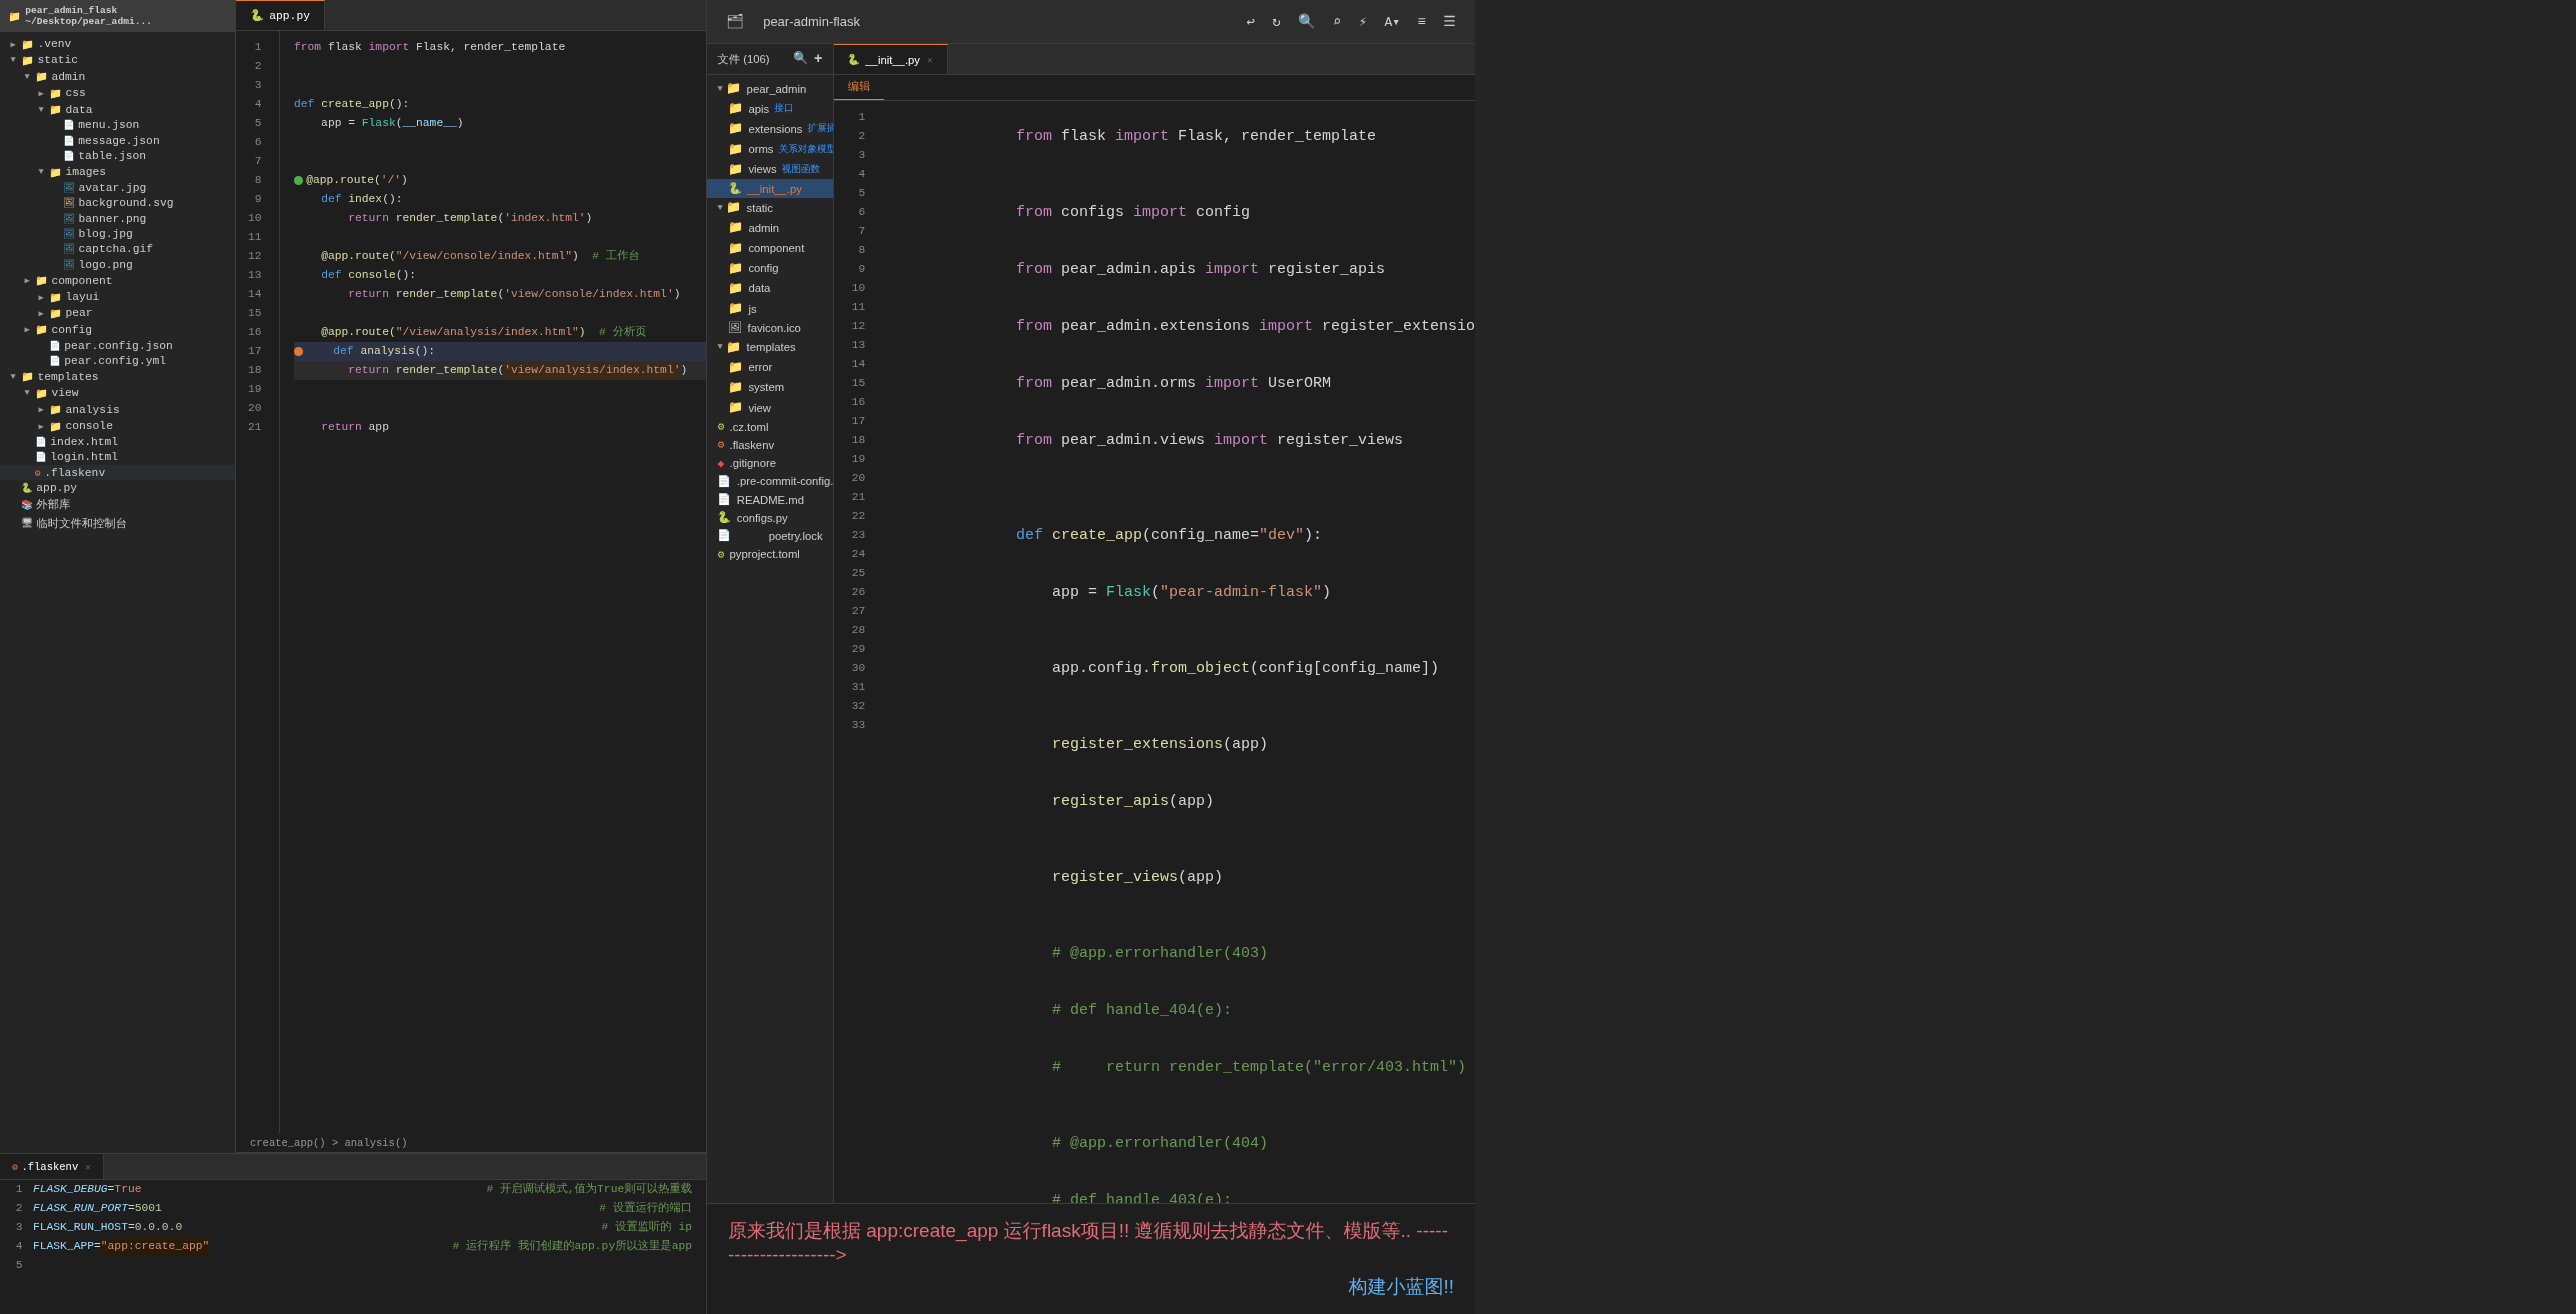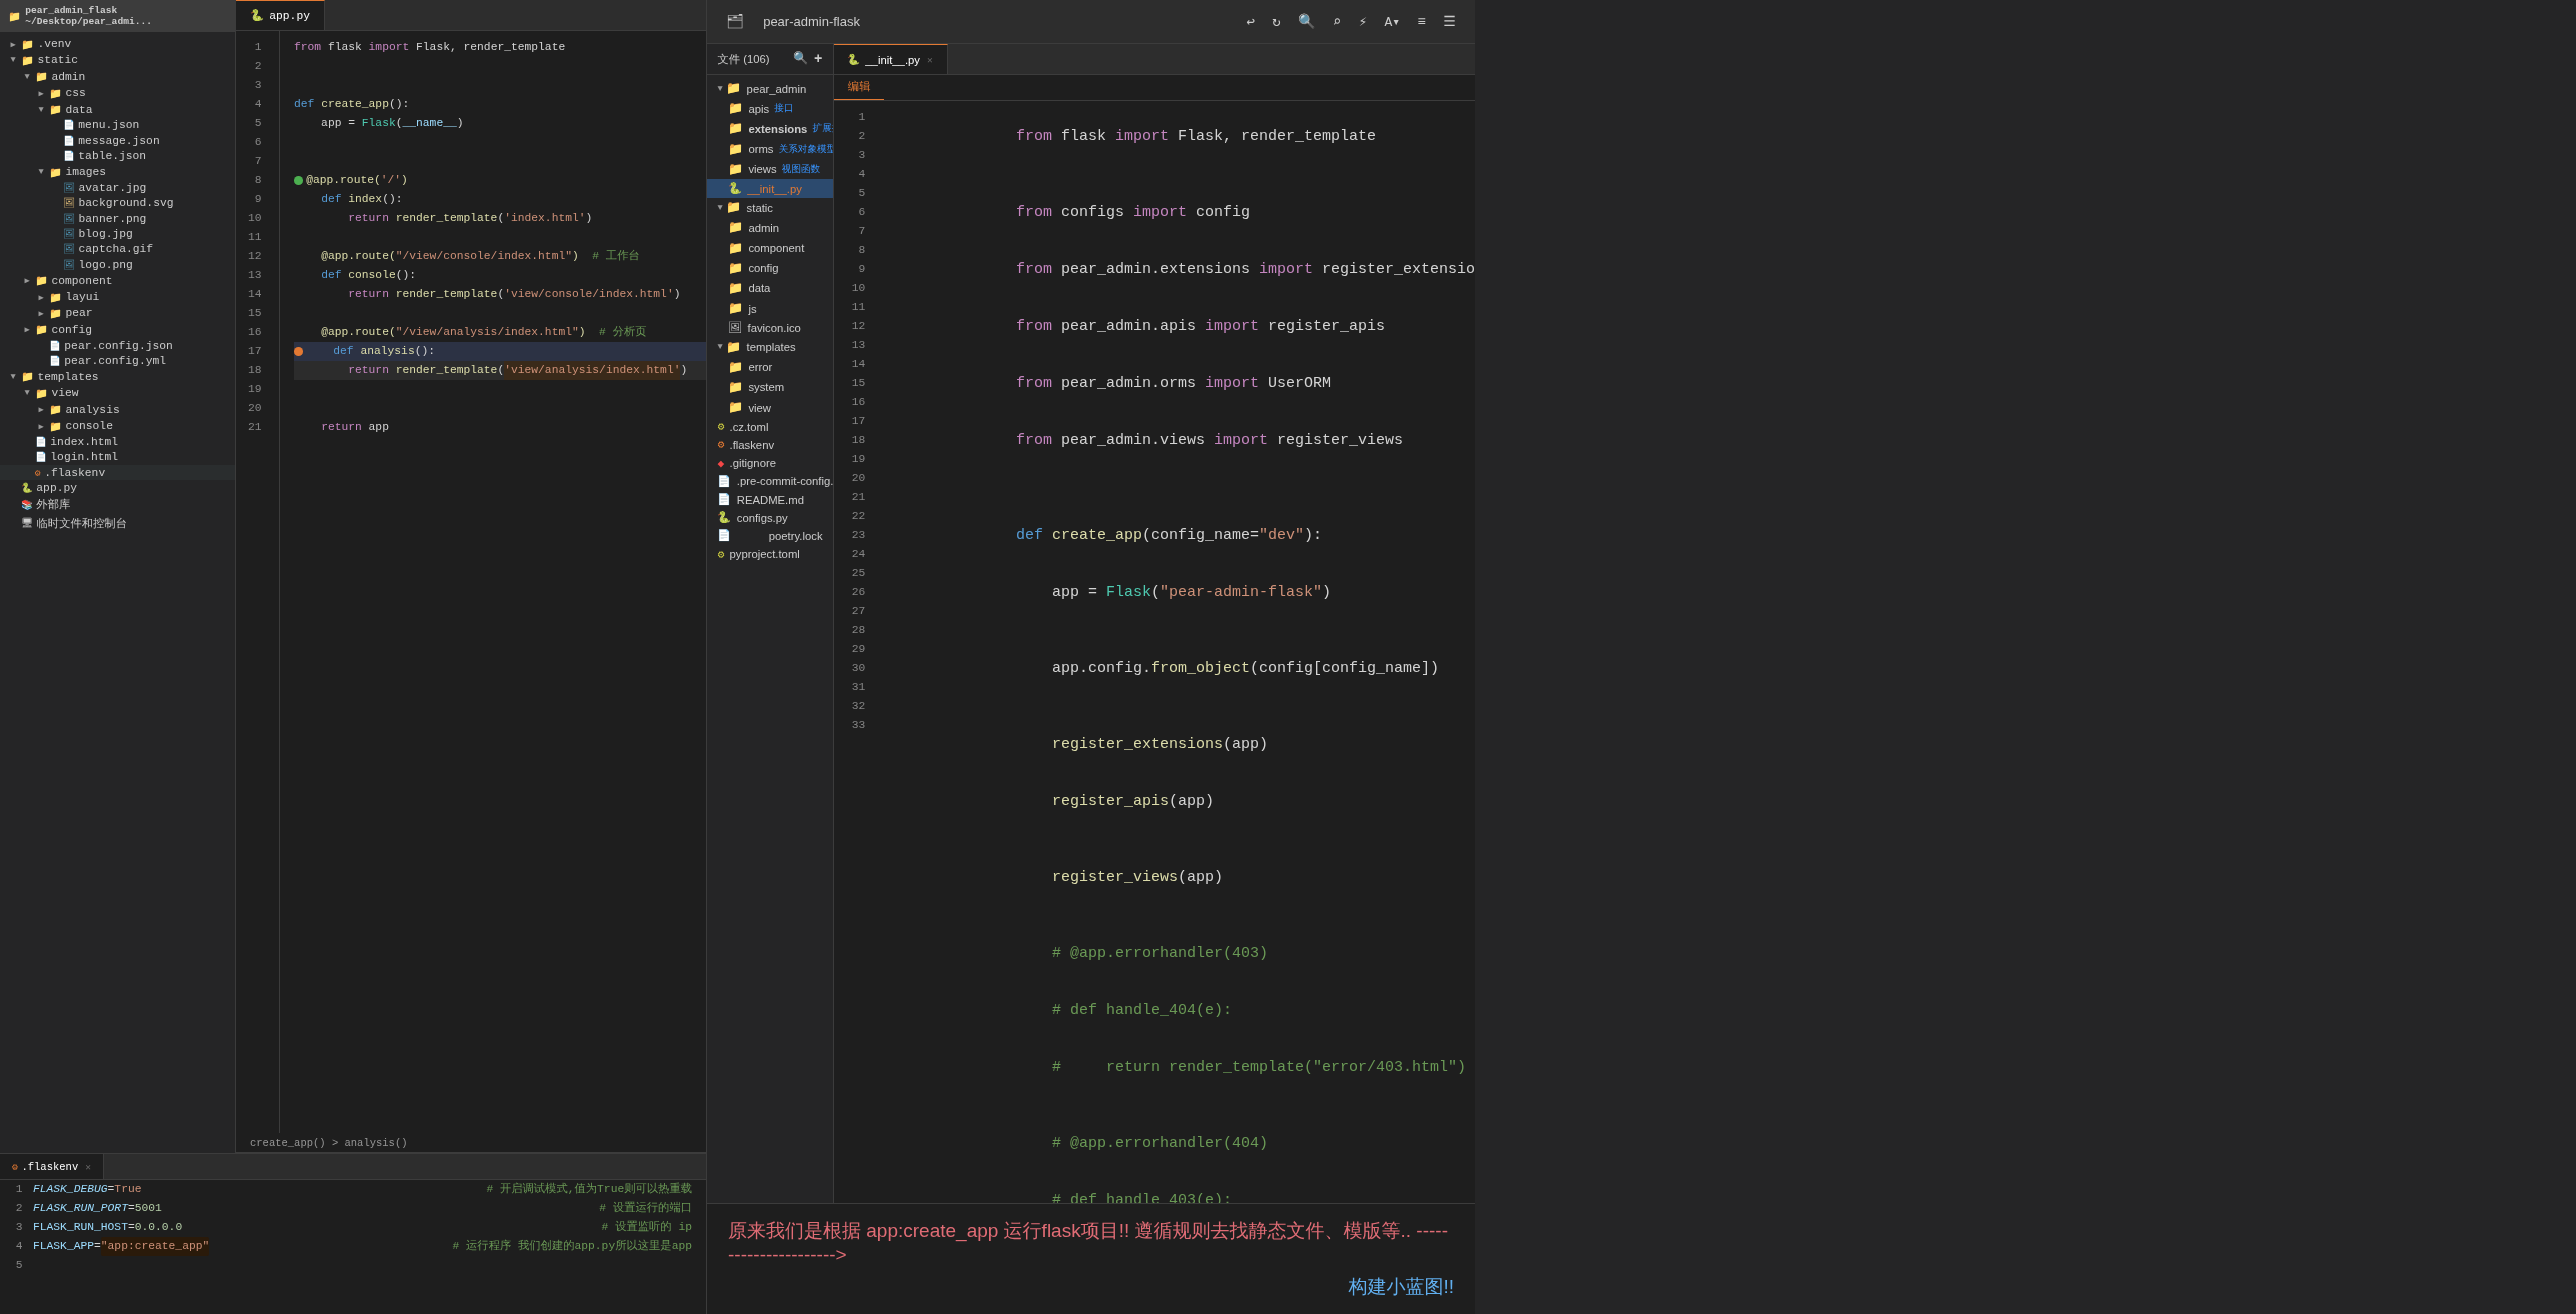"extensions" span { font-weight: bold -> none }
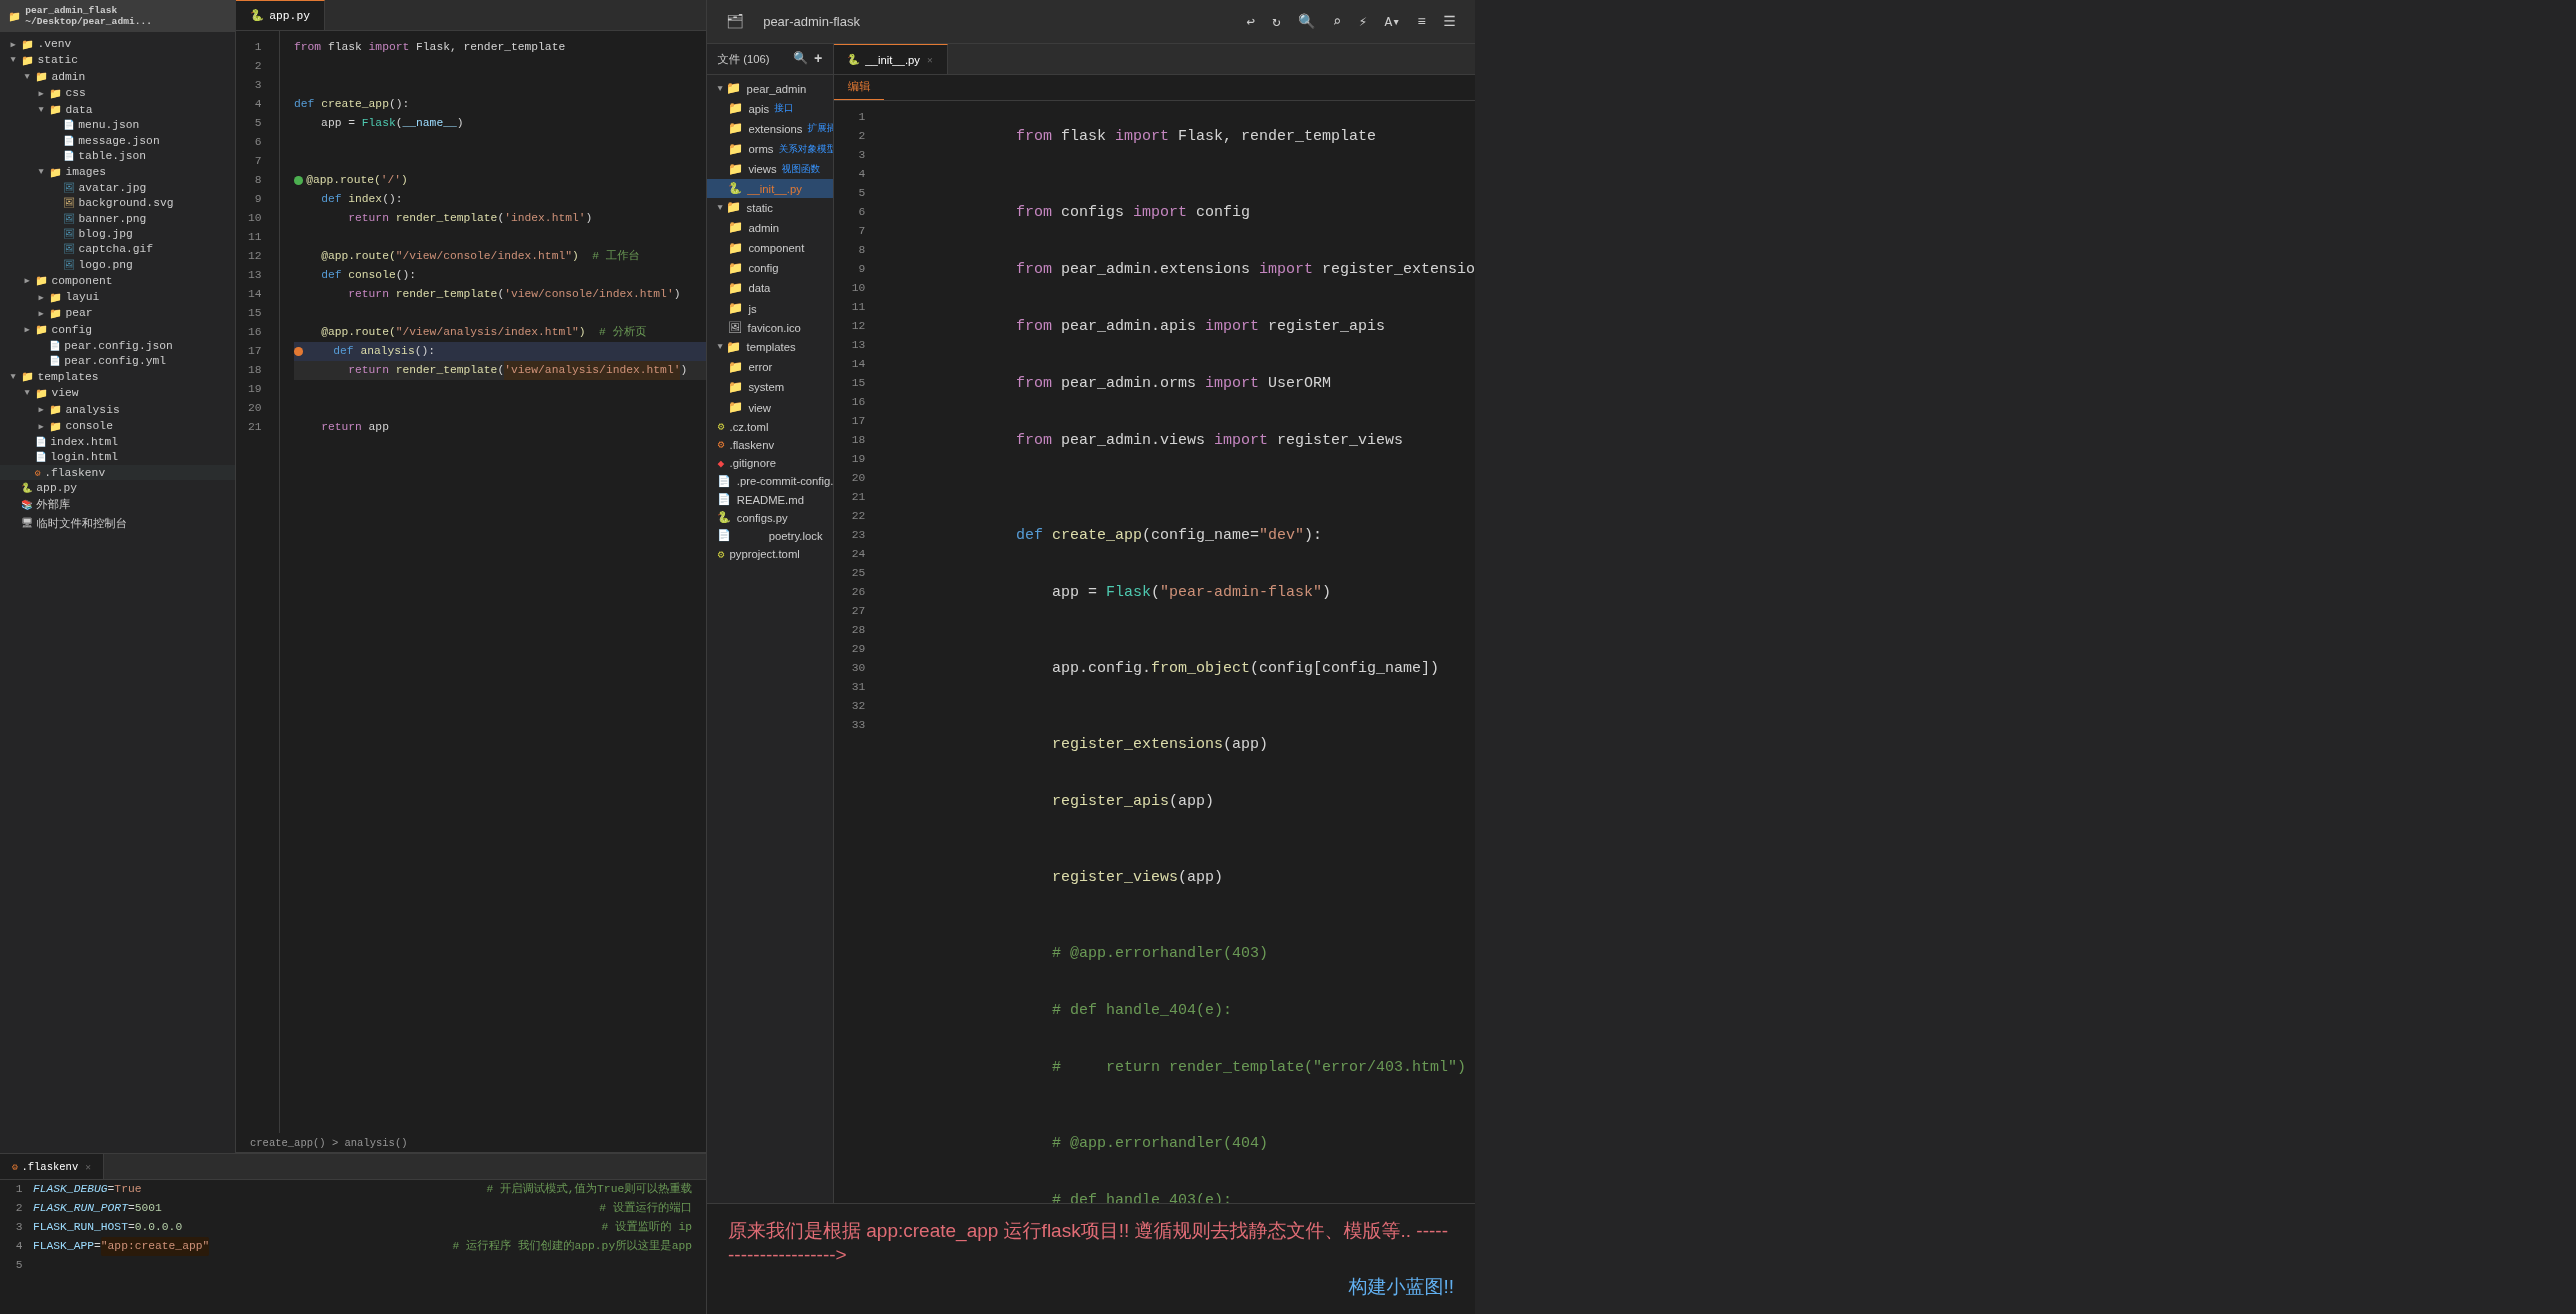"from pear_admin.extensions import" div.fb-code-line { order: before "from pear_admin.apis import" -> after "from pear_admin.apis import" }
